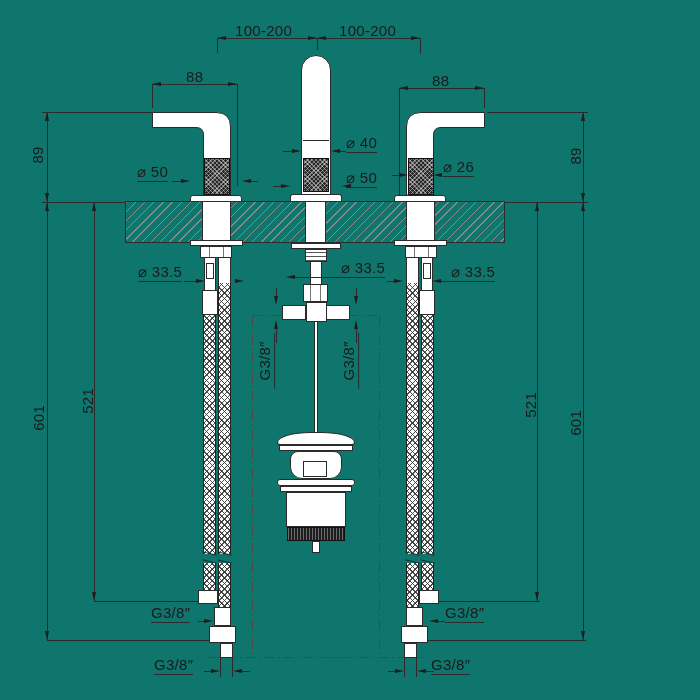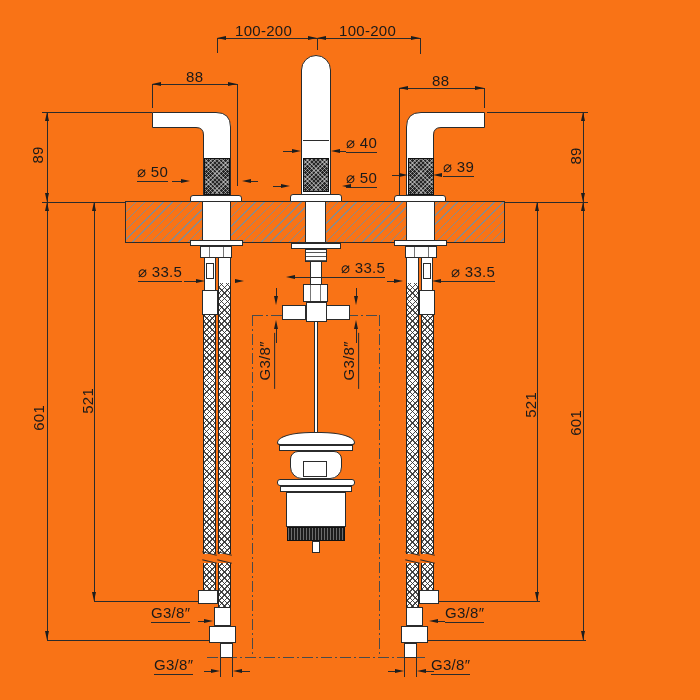"100-200" #canvas { background: #f97316 -> #0f766e }
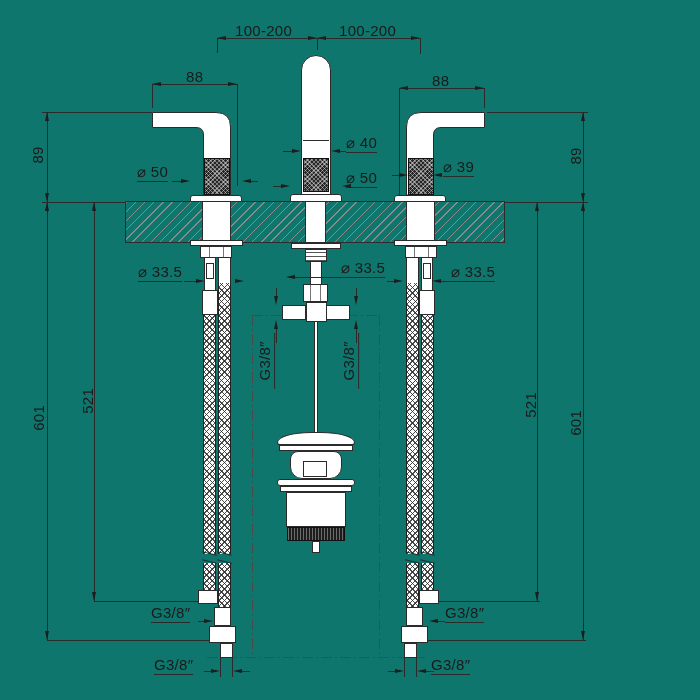"⌀ 39" div.lbl { text: 39 -> 26 }
